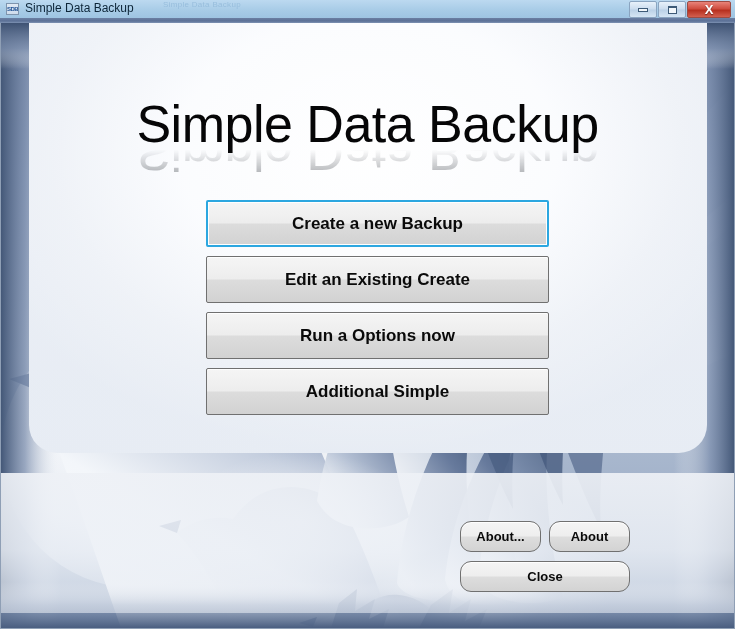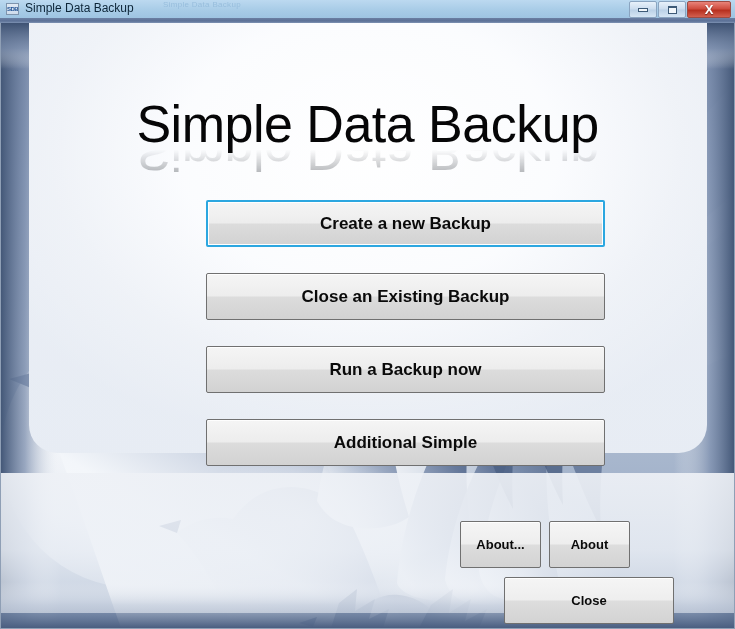"Create a new Backup" .mbtn { margin-bottom: 26px -> 9px; width: 399px -> 343px }
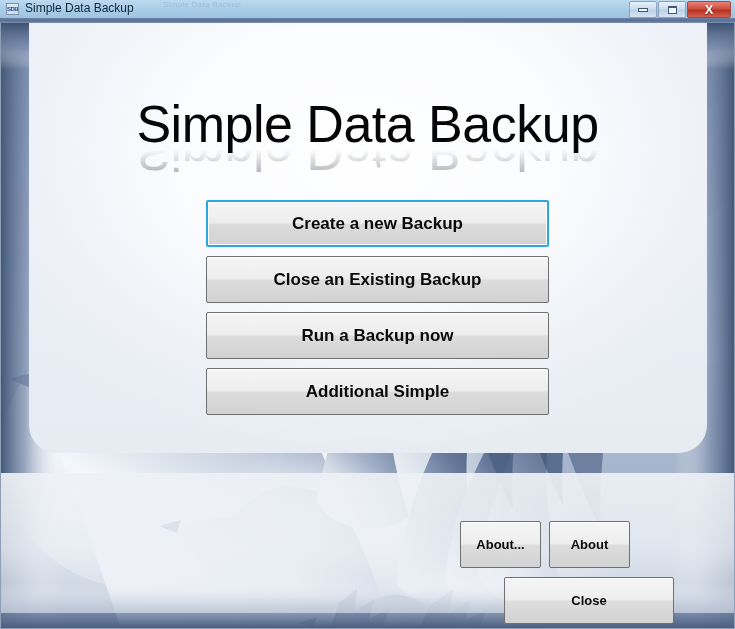"Close an Existing Backup" button.mbtn { text: Close an Existing Backup -> Edit an Existing Create }
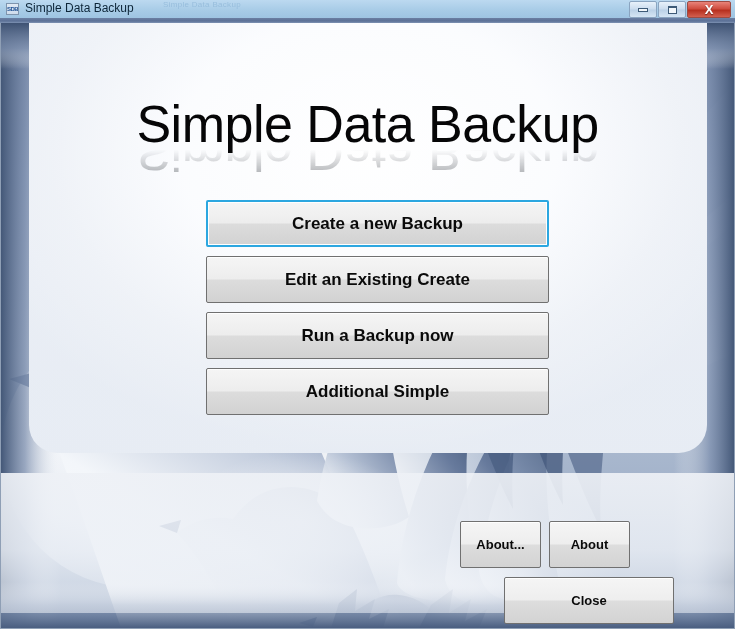"Run a Backup now" button.mbtn { text: Backup -> Options }
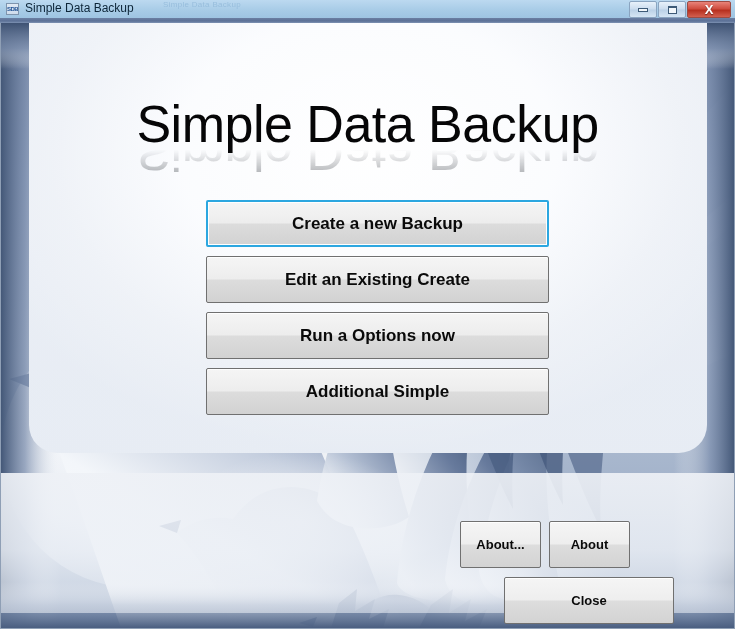"About..." .sbtn { border-radius: 2px -> 11px; height: 47px -> 31px }
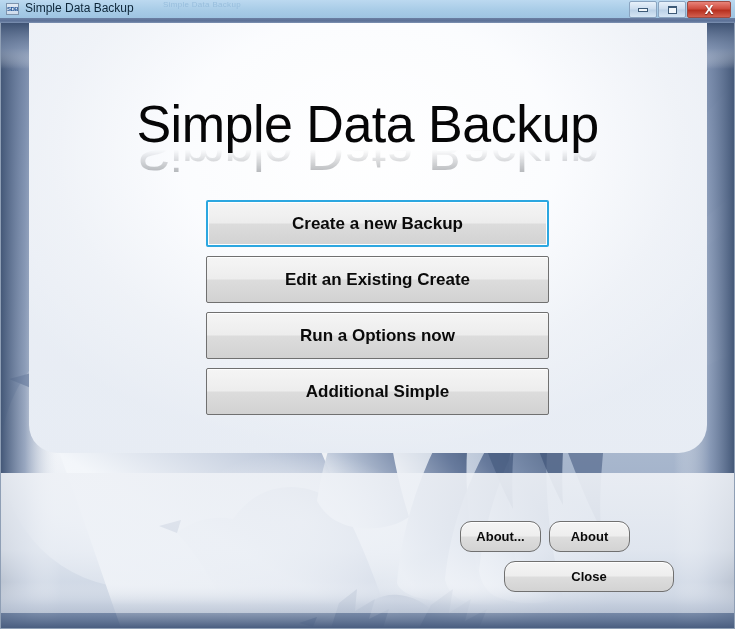"Close" .sbtn.full { margin-left: 44px -> none }
